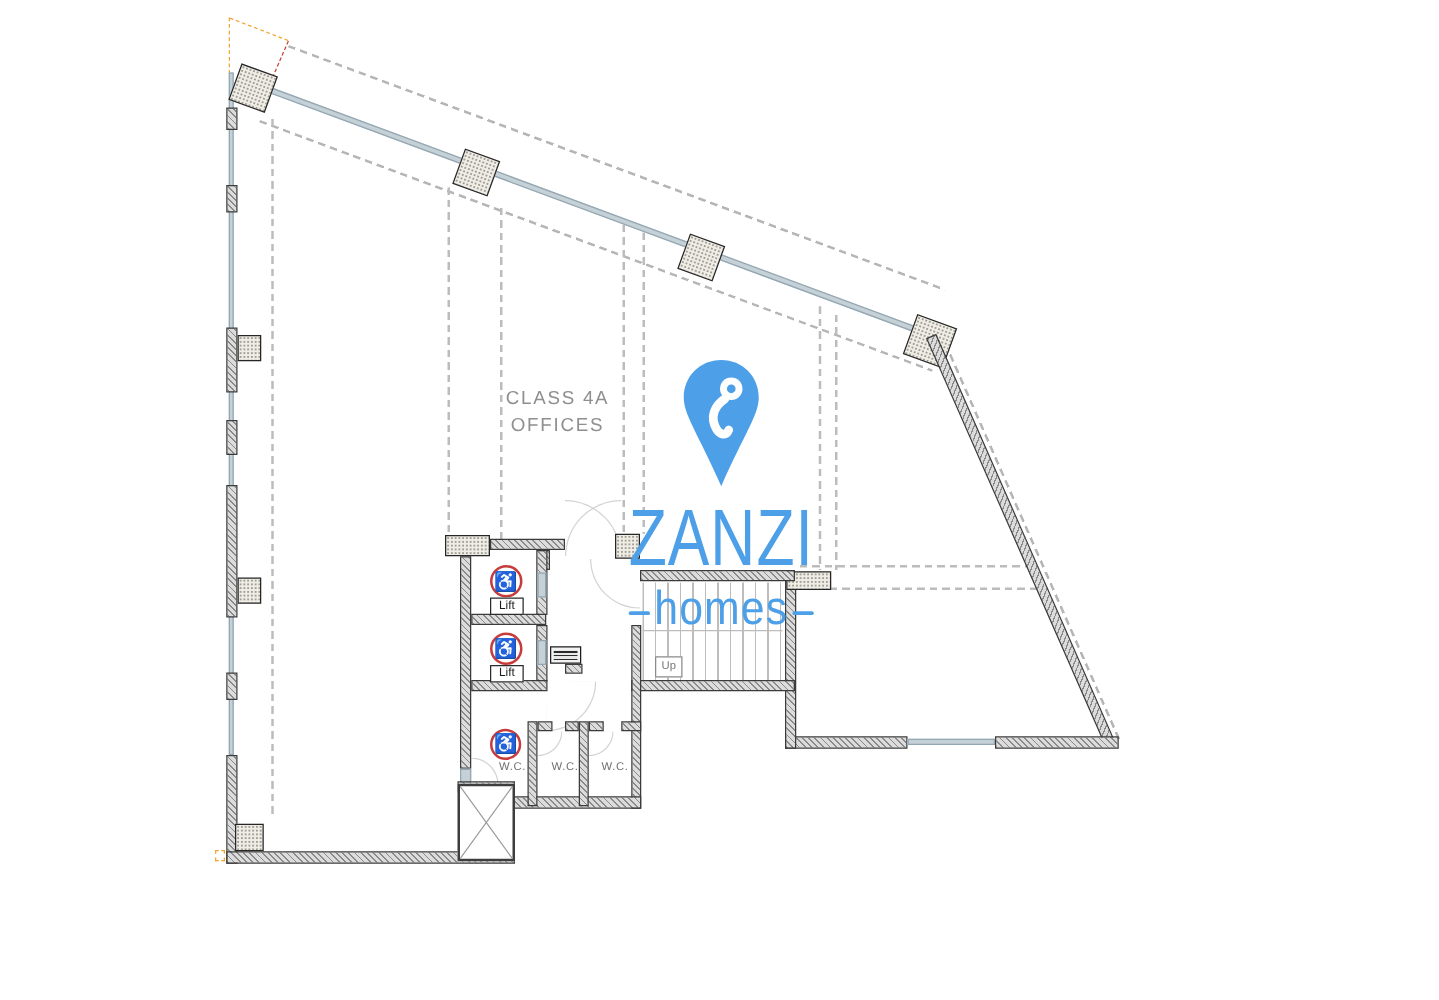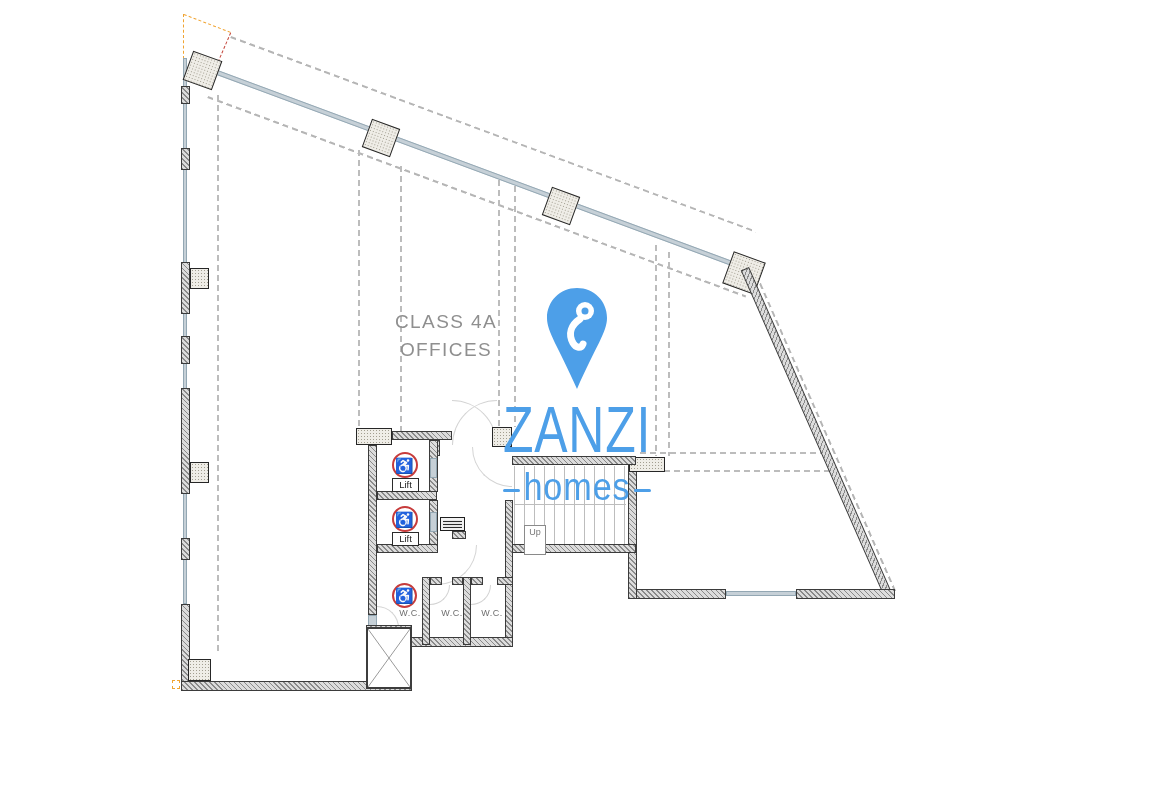"CLASS 4A" .zone { font-size: 19px -> 15px }
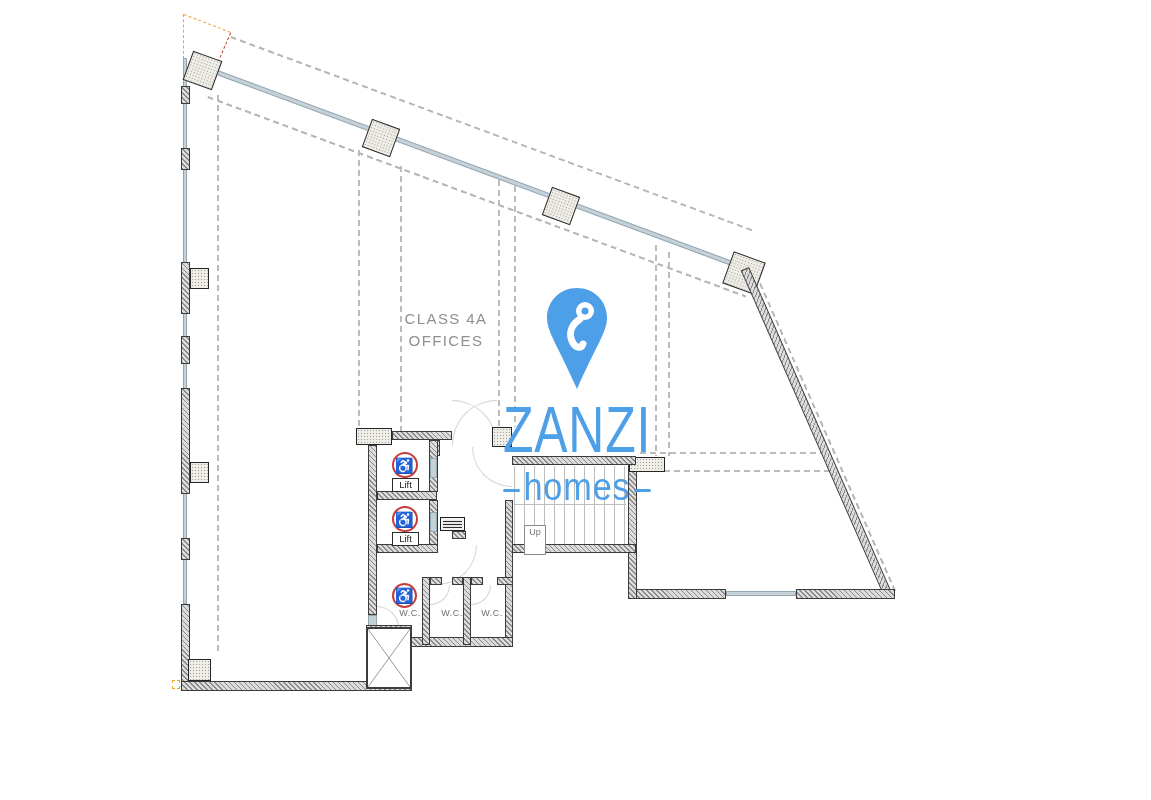"Up" div.up-lbl { height: 30px -> 17px }
